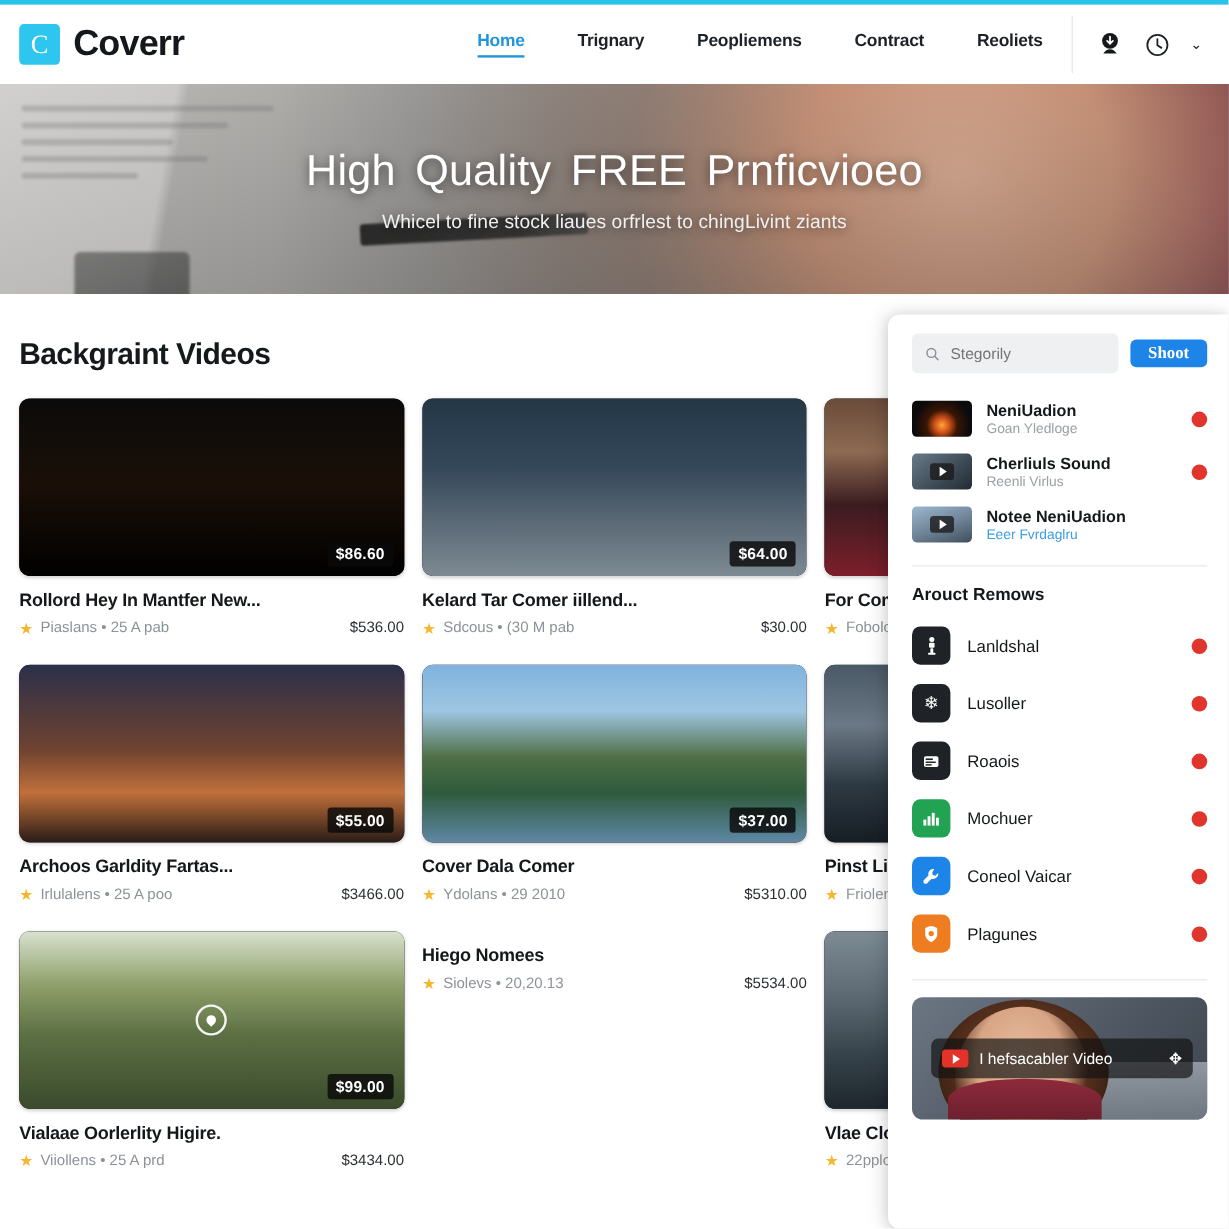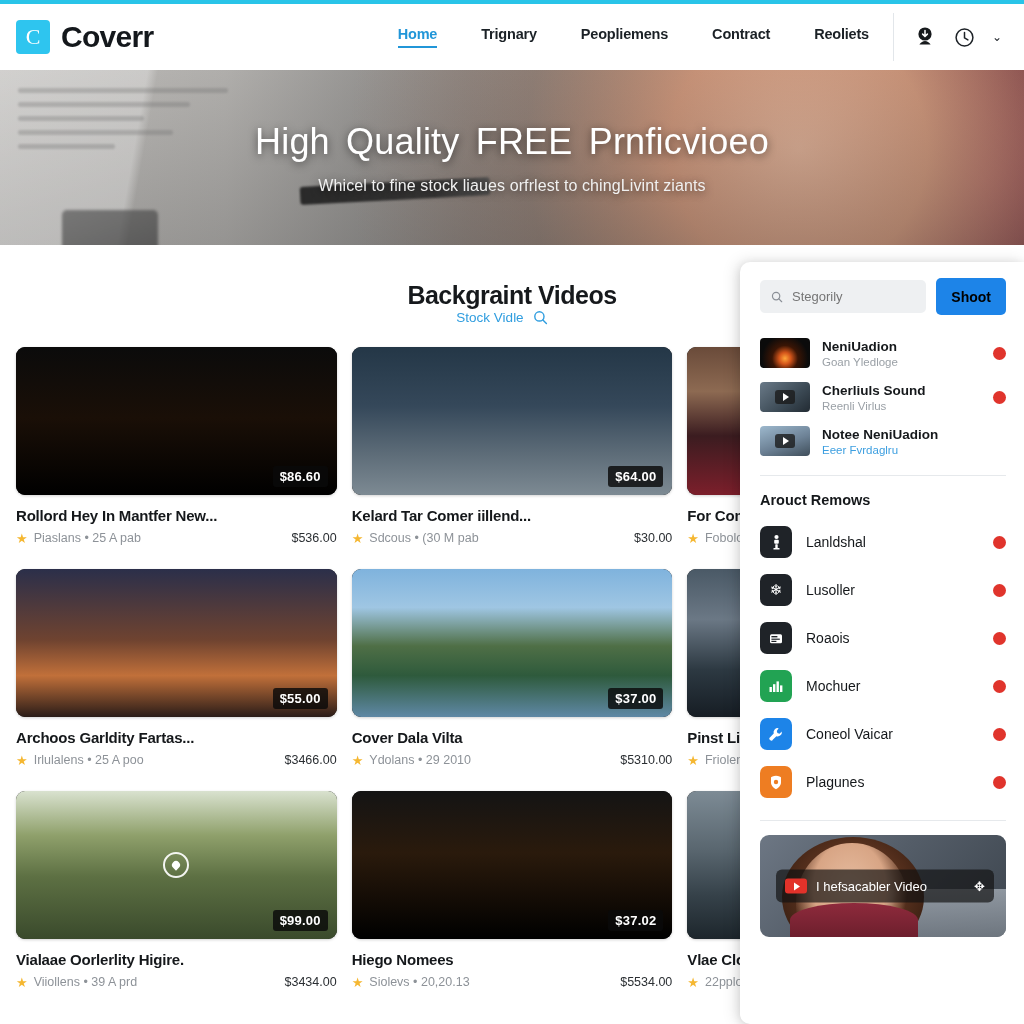"Backgraint Videos" .section-head { flex-direction: column -> none }
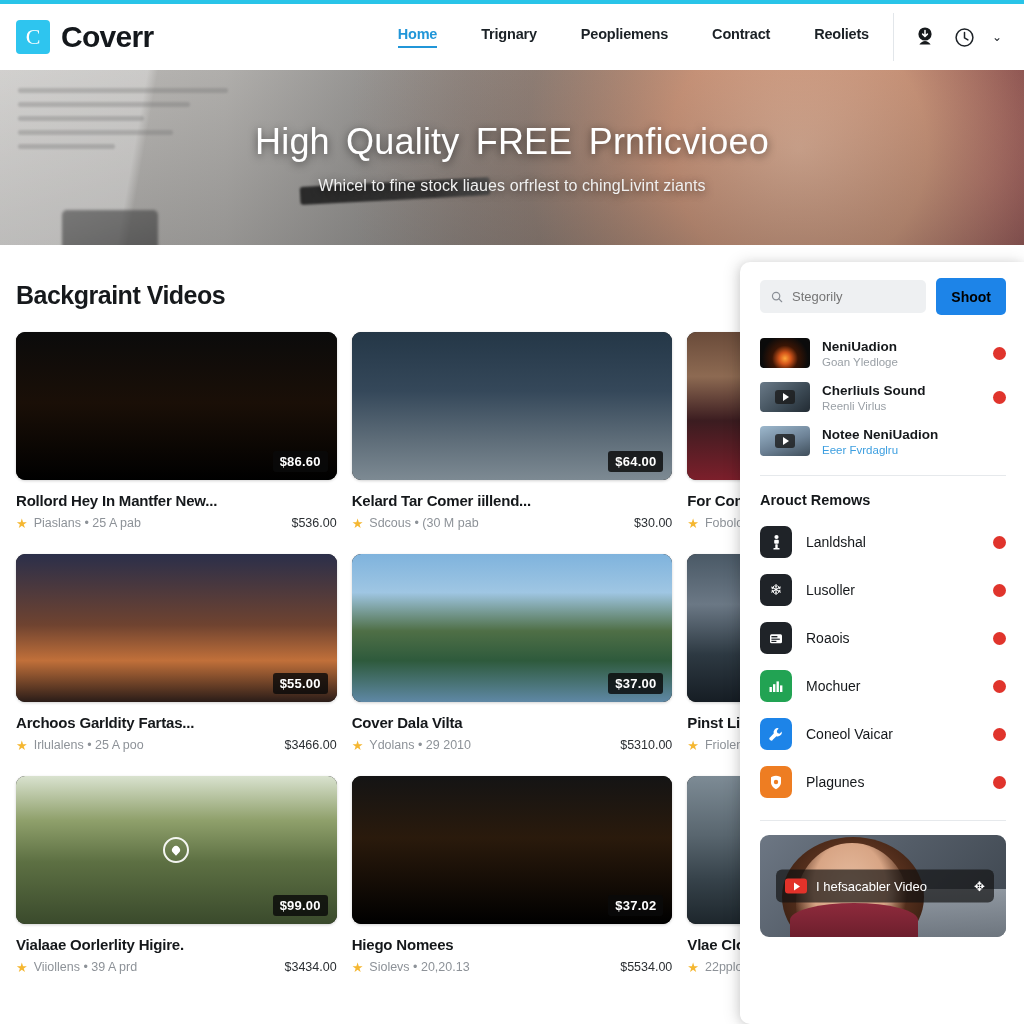"Shoot" .shoot-btn { color: #000000 -> #ffffff; font-family: Liberation Sans, sans-serif -> Liberation Serif, serif; height: 37px -> 23px }
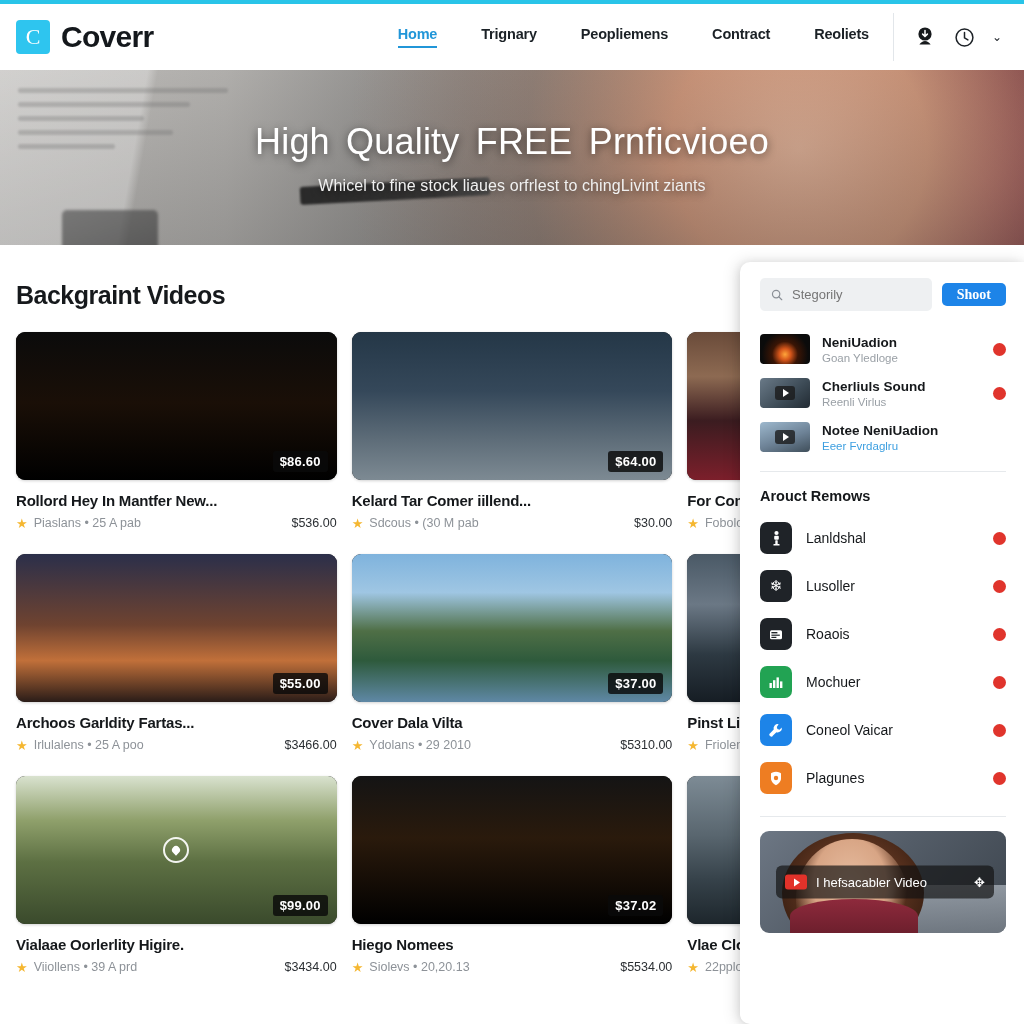"Cover Dala Vilta" div.card-title { text: Vilta -> Comer }
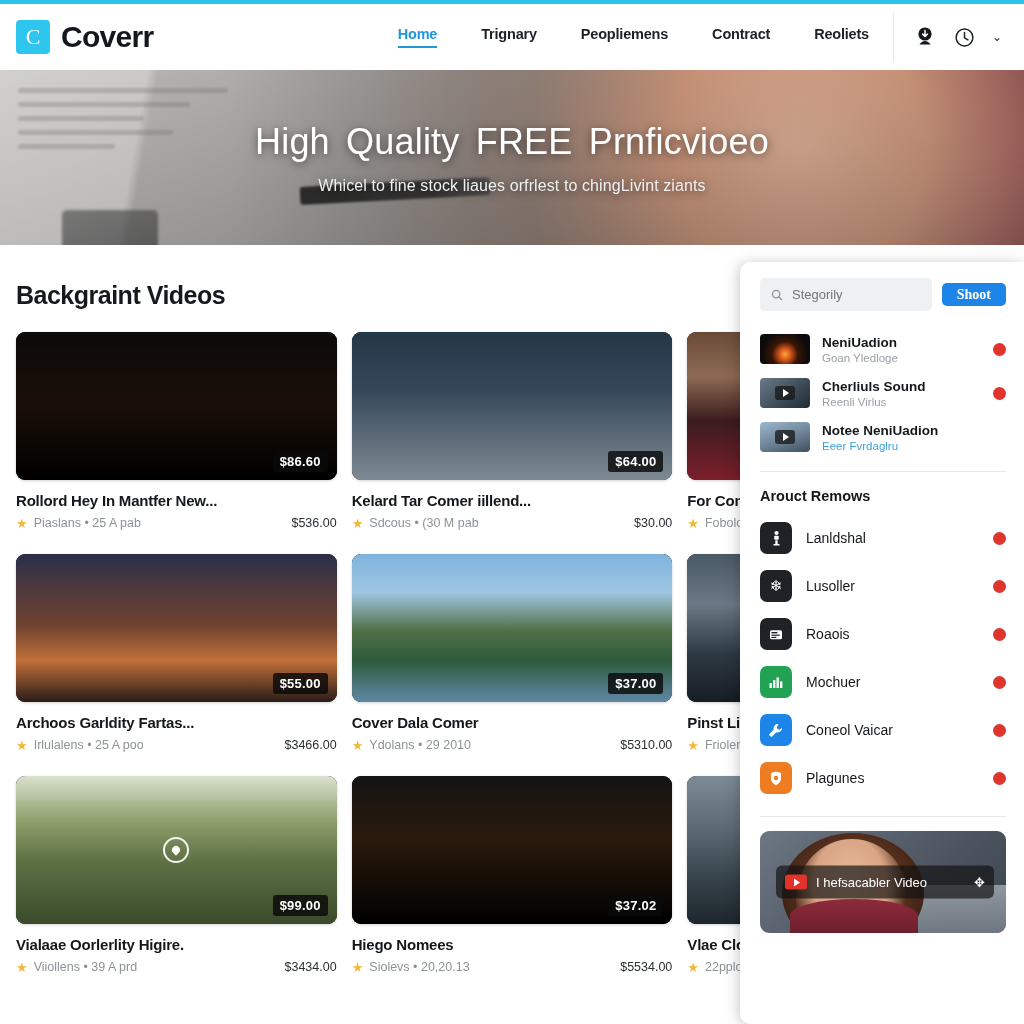"$37.02" div.thumb { html: <div> <div></div> <div>$37.02</div> </div> -> none }
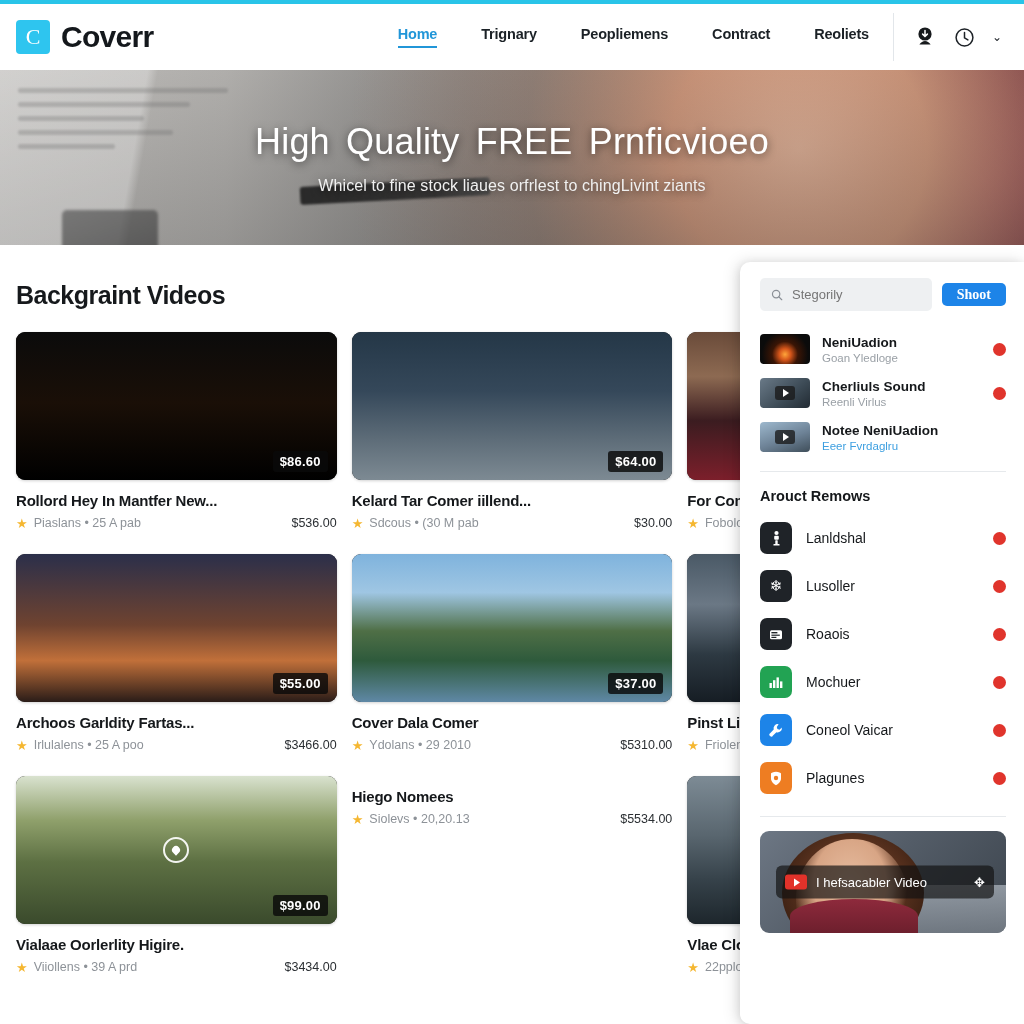"Viiollens • 39 A prd" span { text: 39 -> 25 }
